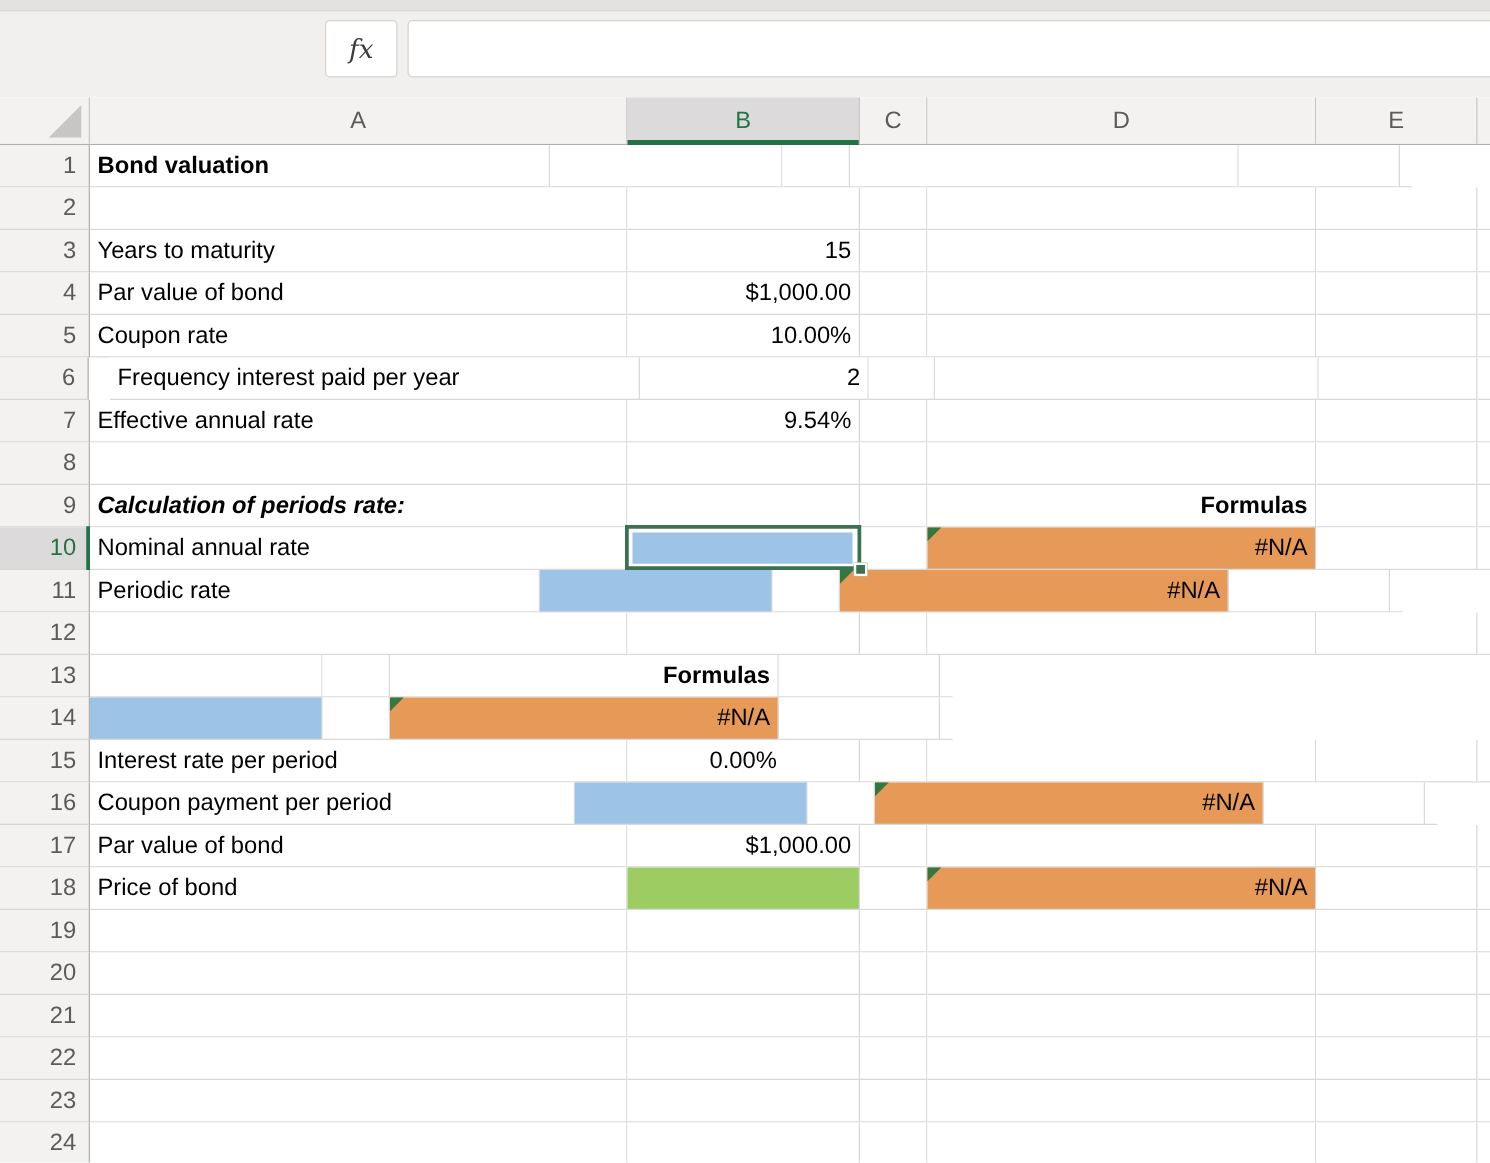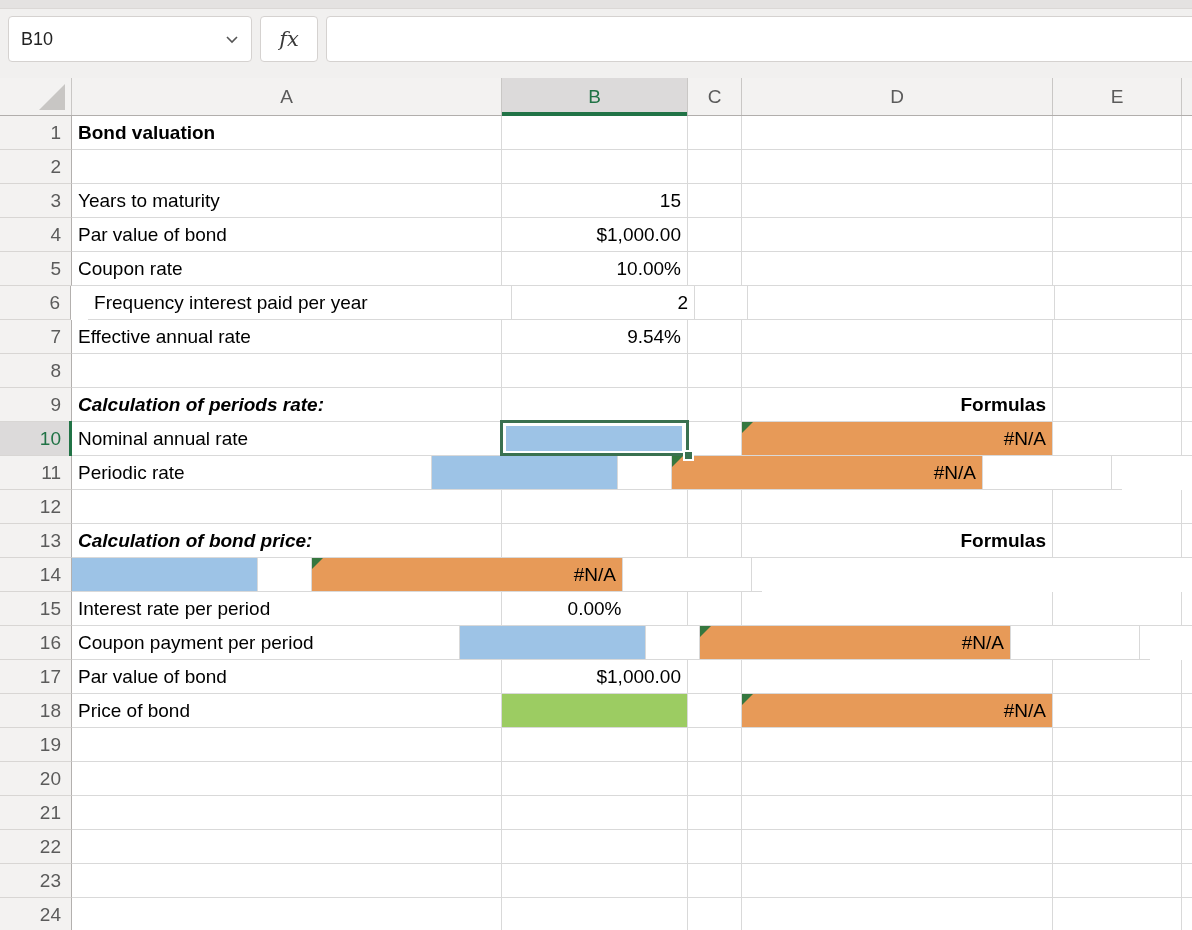"B10" div.name-box { html: <div> <span>B10</span> <span> <svg> <polyline></polyline> </svg> </span> </div> -> none }
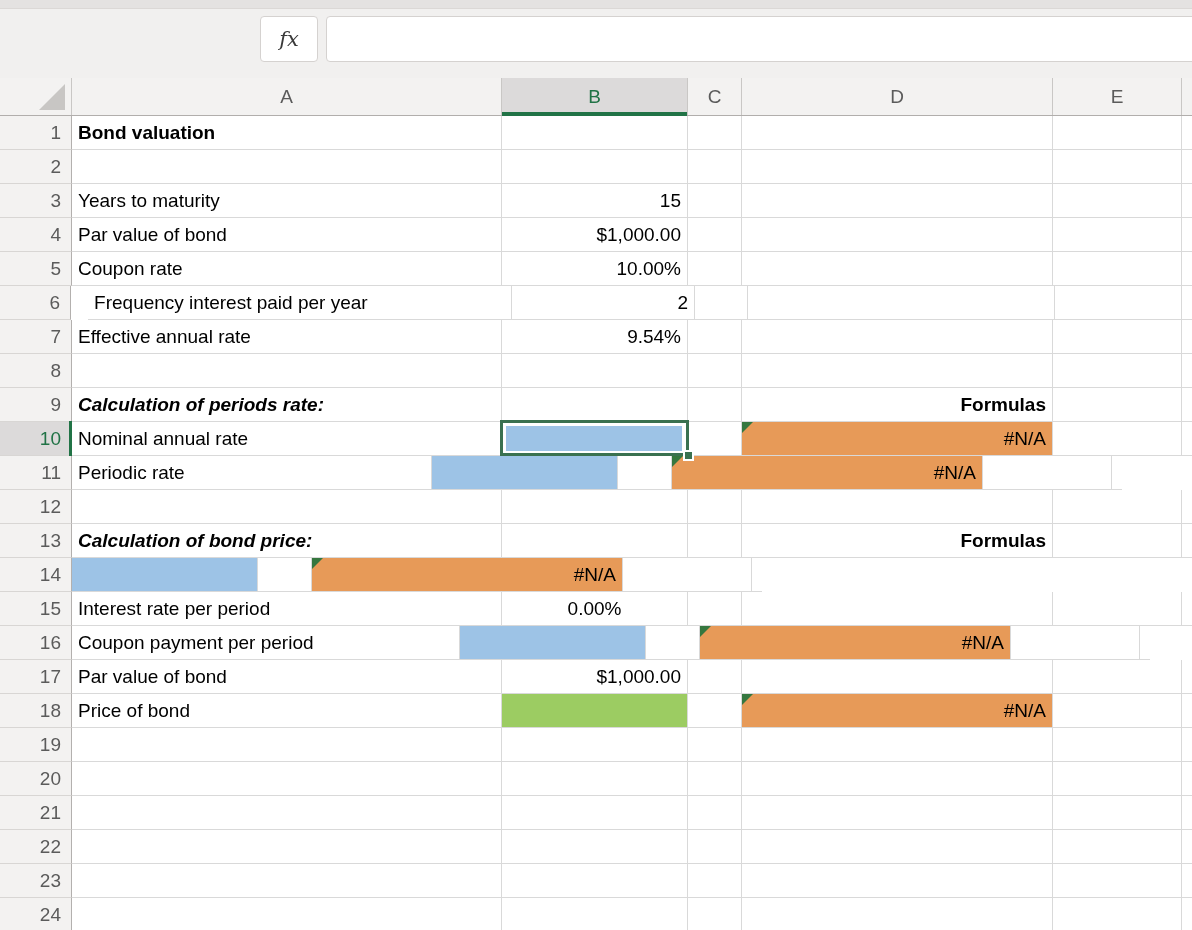"Bond valuation" div.cell { width: 430px -> 368px }
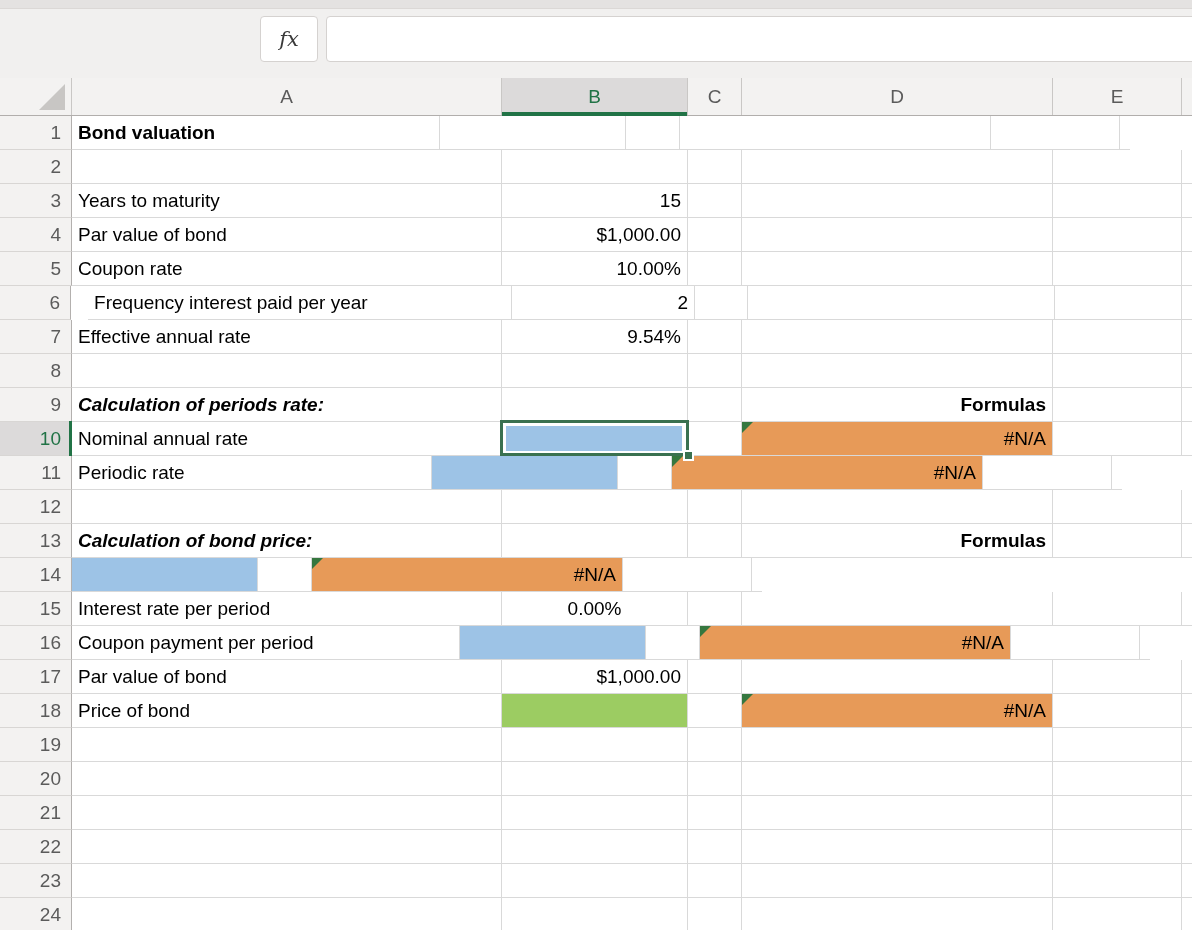"Calculation of bond price:" div.cell { html: <div><span>Calculation of bond price:</span></div> -> none }
